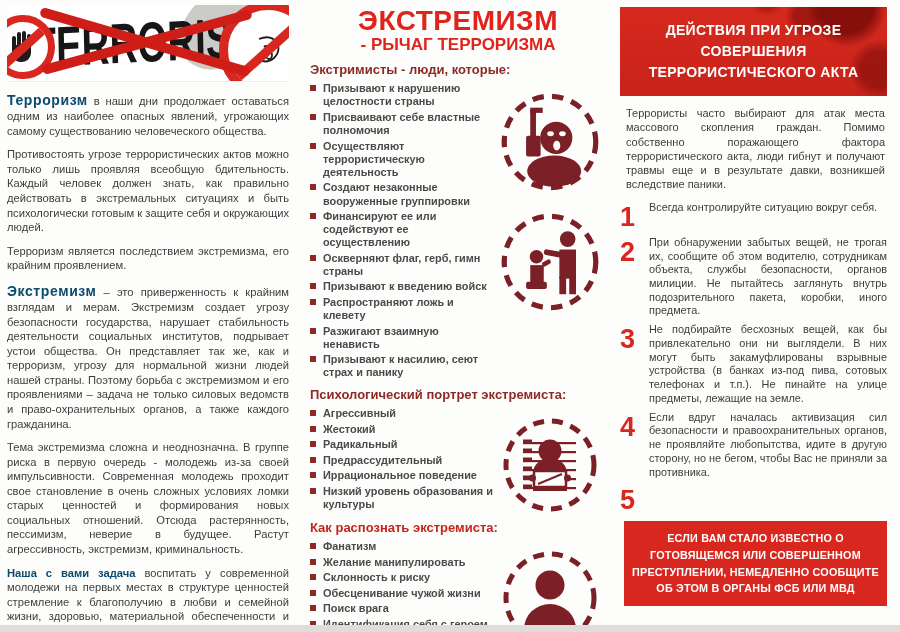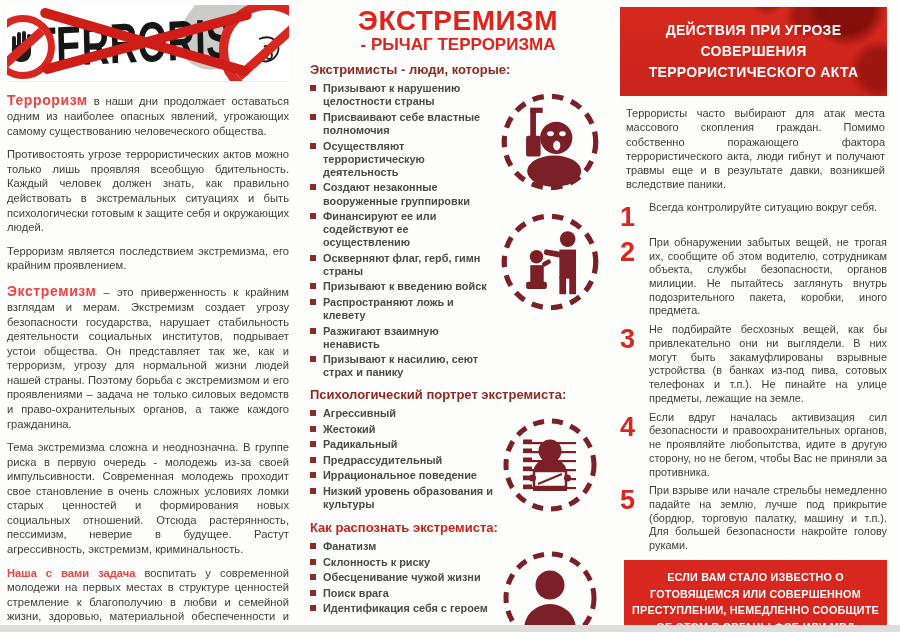"Терроризм" .lead-red { color: #ef4444 -> #0c4a6e }
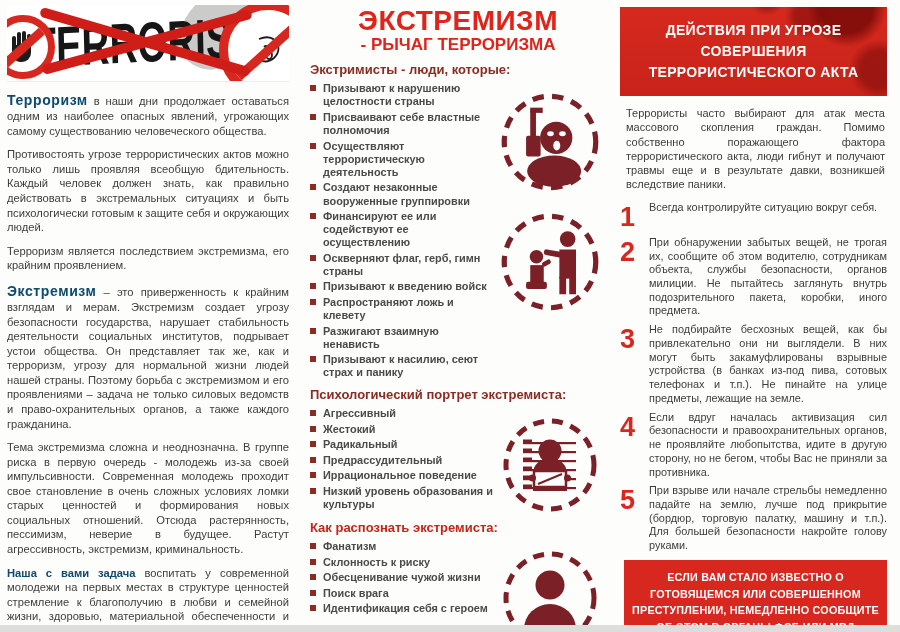"При взрыве или начале стрельбы" div.stxt { html: <div>При взрыве или начале стрельбы немедленно падайте на землю, лучше под прикрытие (бордюр, торговую палатку, машину и т.п.). Для большей безопасности накройте голову руками.</div> -> none }
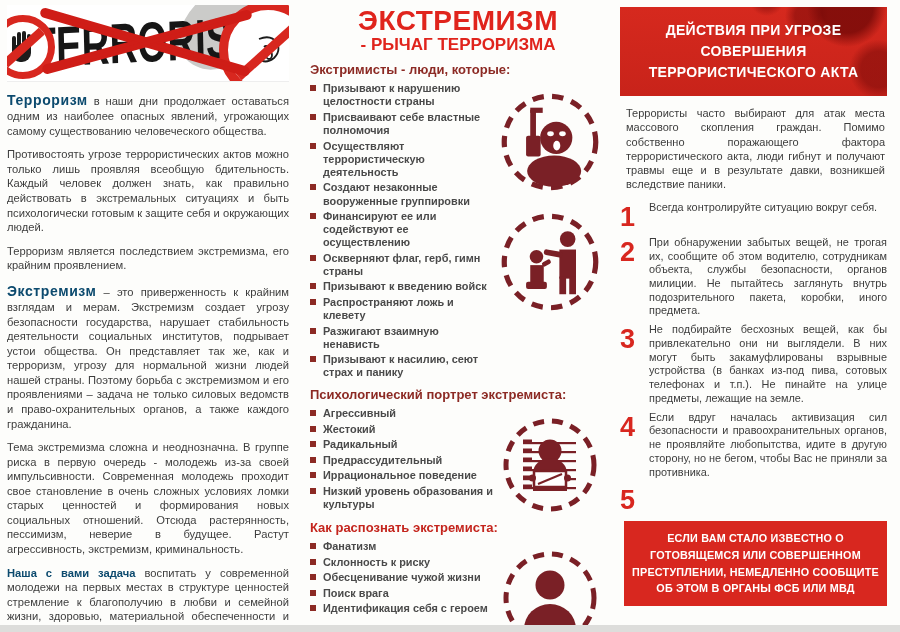"Желание манипулировать" li { html: none -> <li>Желание манипулировать</li> }
